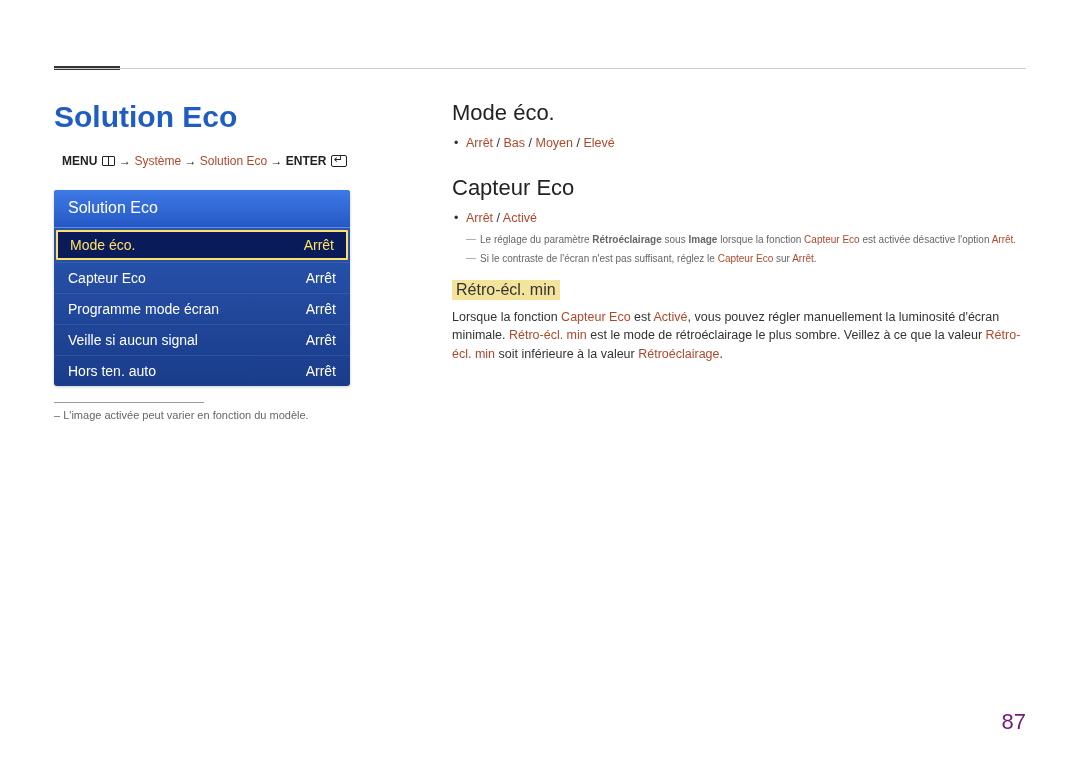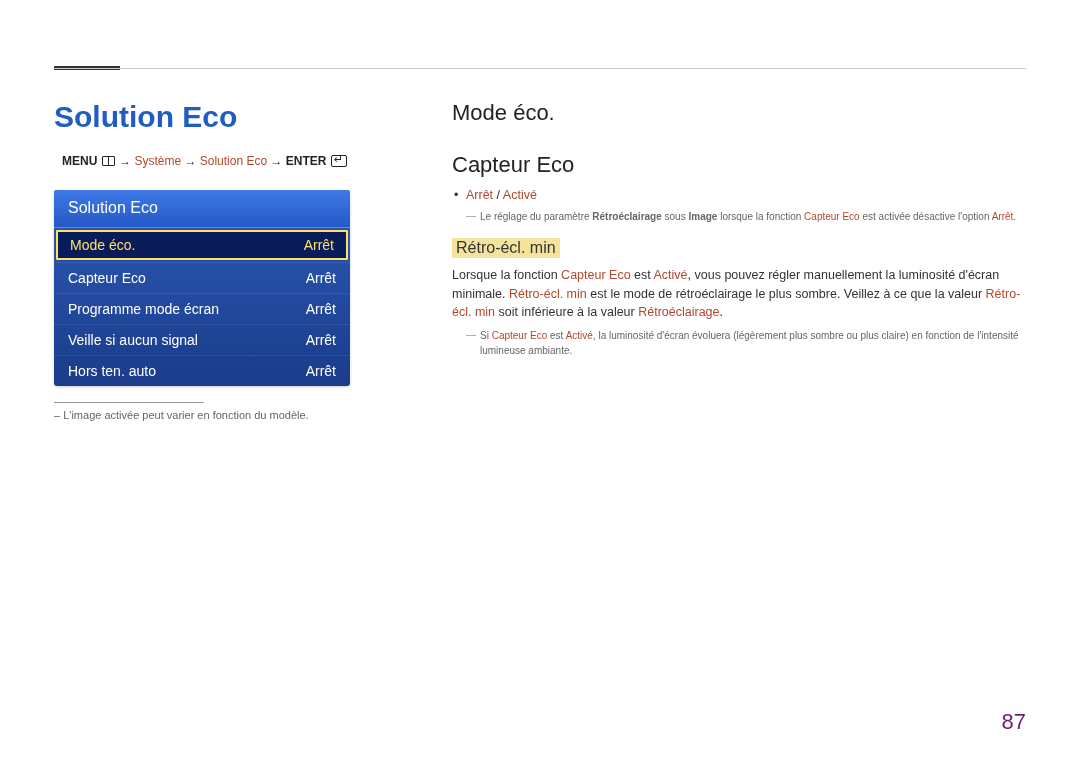"Arrêt / Bas / Moyen" div.bullet-row { html: none -> <div> <span>Arrêt</span> / <span>Bas</span> / <span>Moyen</span> / <span>Elevé</span> </div> }
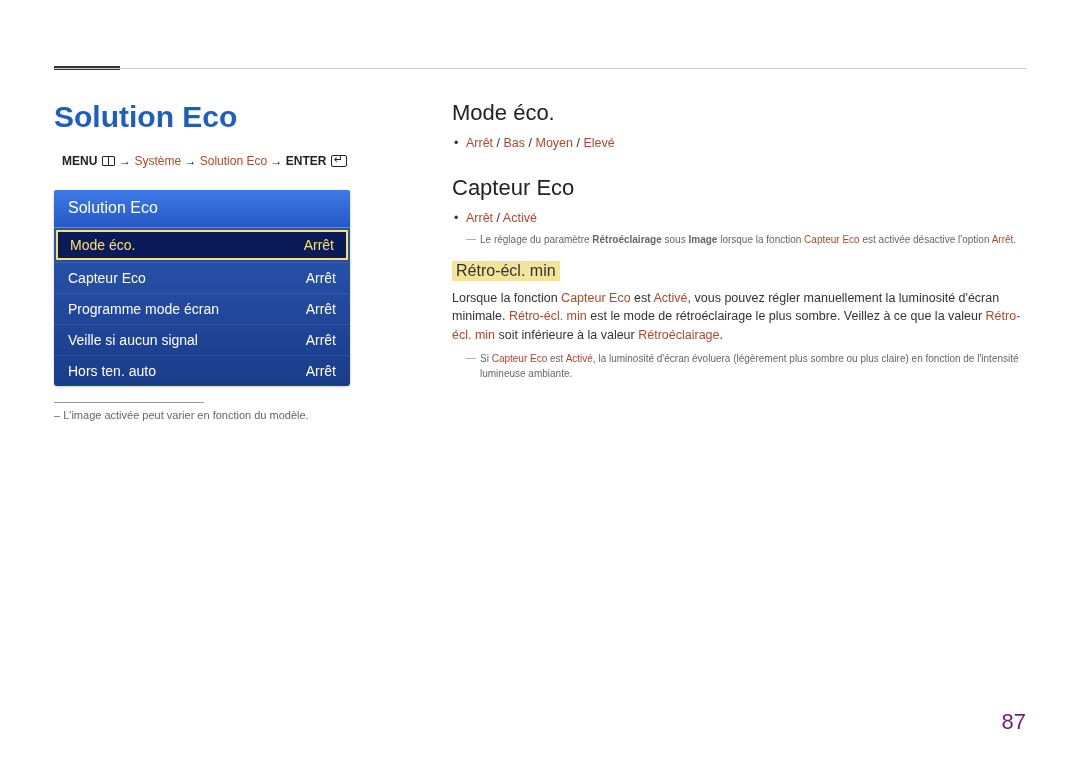"Si le contraste de l'écran" div.subnote { html: none -> <div> <span>Si le contraste de l'écran n'est pas suffisant, réglez le </span><span>Capteur Eco</span><span> sur </span><span>Arrêt</span><span>.</span> </div> }
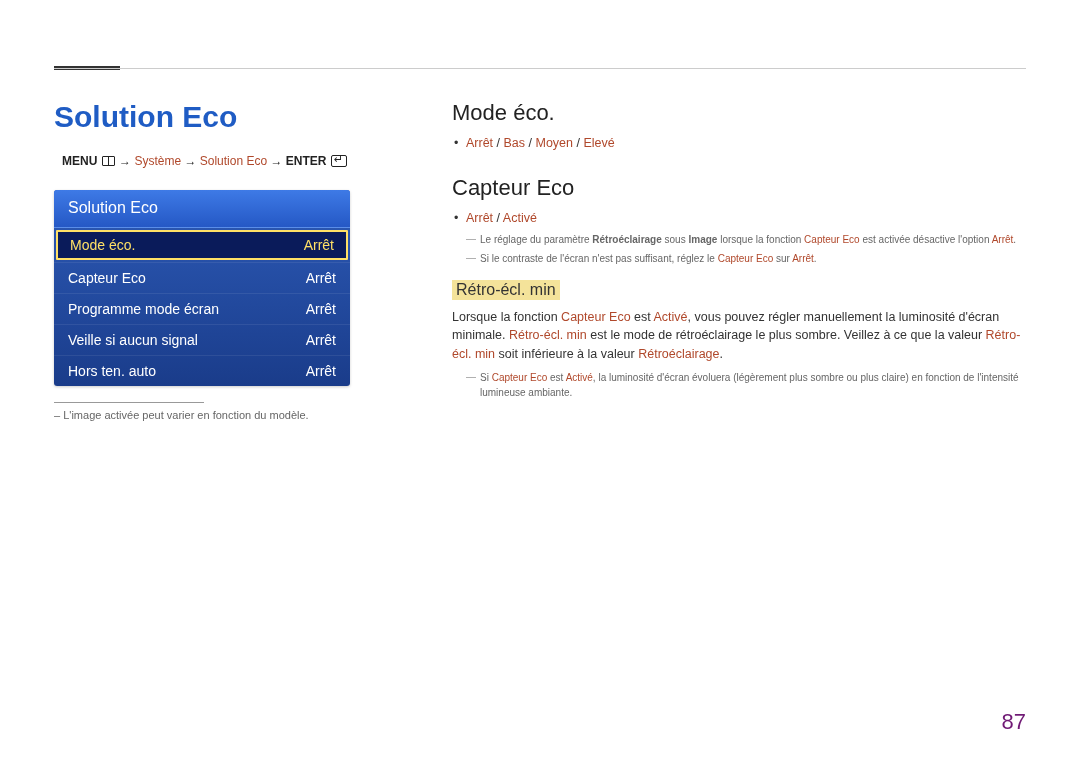"Si Capteur Eco est Activé," div.subnote { html: <div> <span>Si </span><span>Capteur Eco</span><span> est </span><span>Activé</span><span>, la luminosité d'écran évoluera (légèrement plus sombre ou plus claire) en fonction de l'intensité lumineuse ambiante.</span> </div> -> none }
